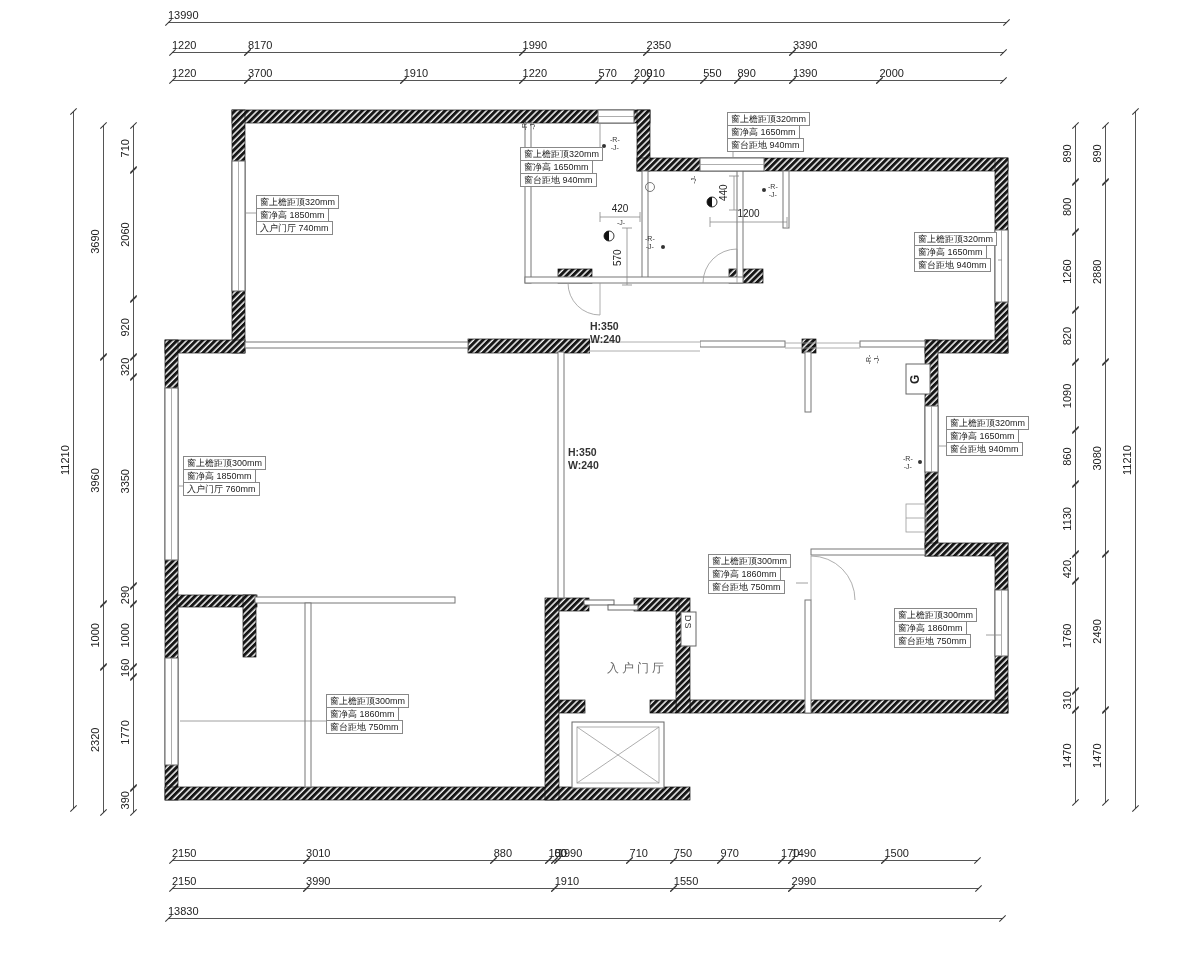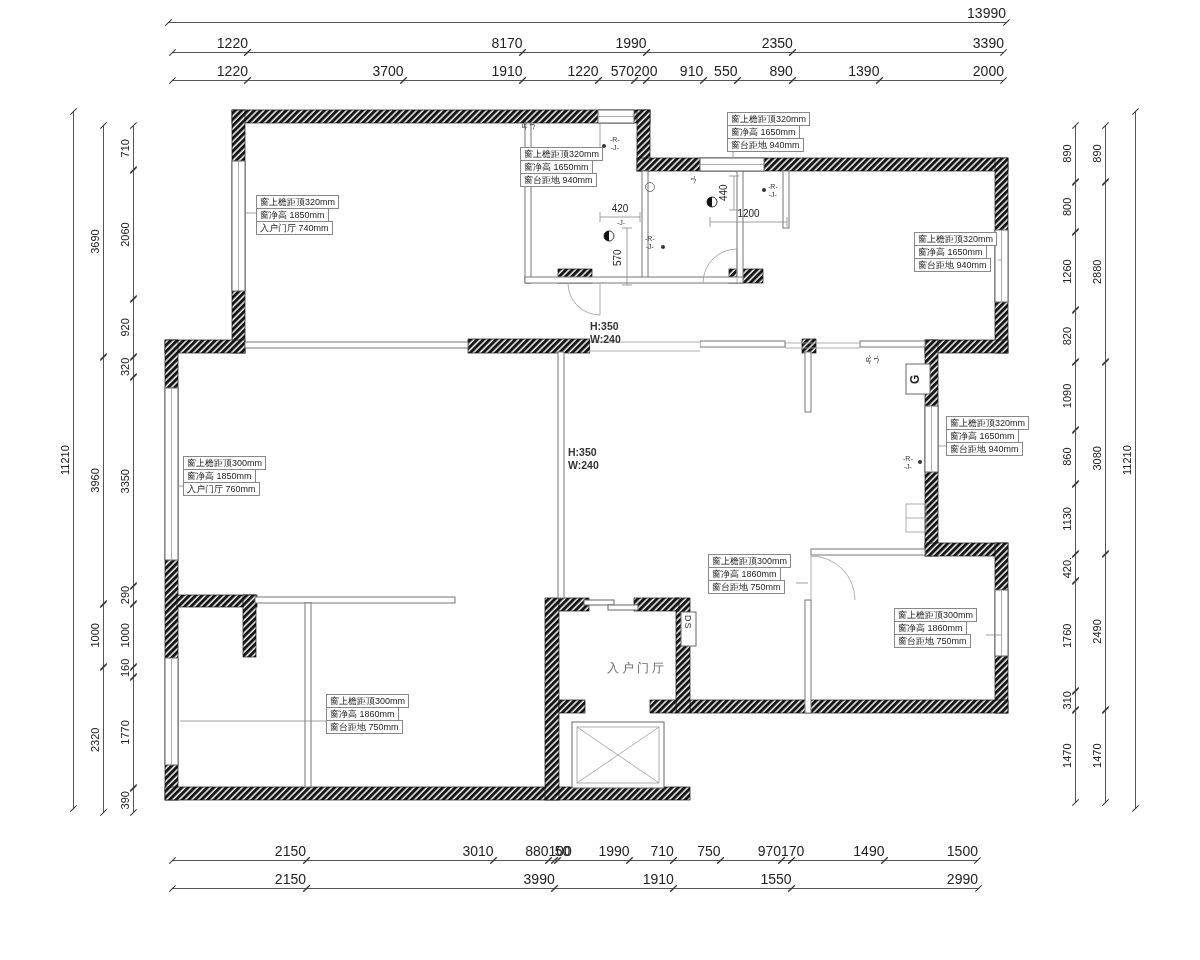"13990" .hseg>span { font-size: 14px -> 11px; text-align: right -> left }
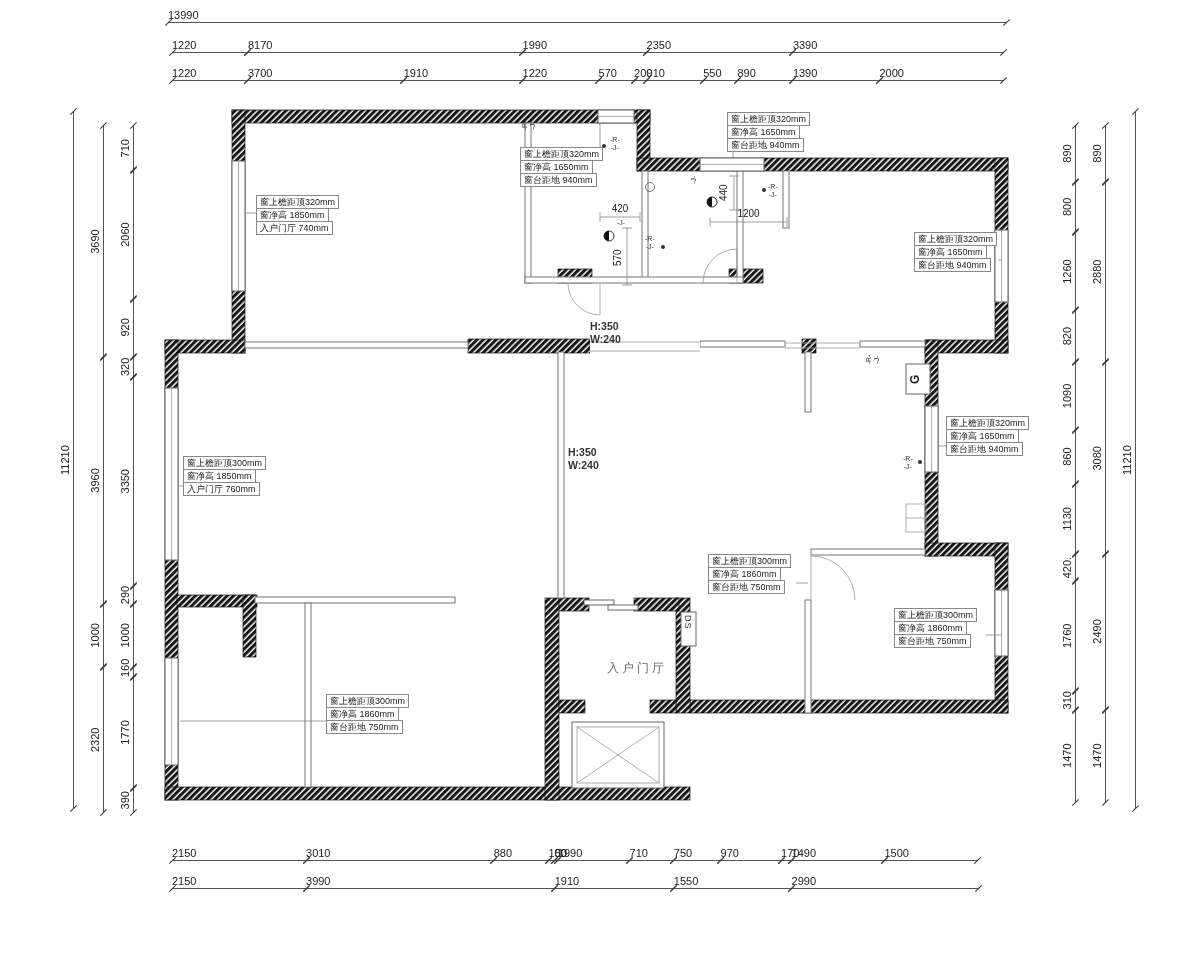"13830" div.hchain { html: none -> <div> <div> <span>13830</span> </div> </div> }
